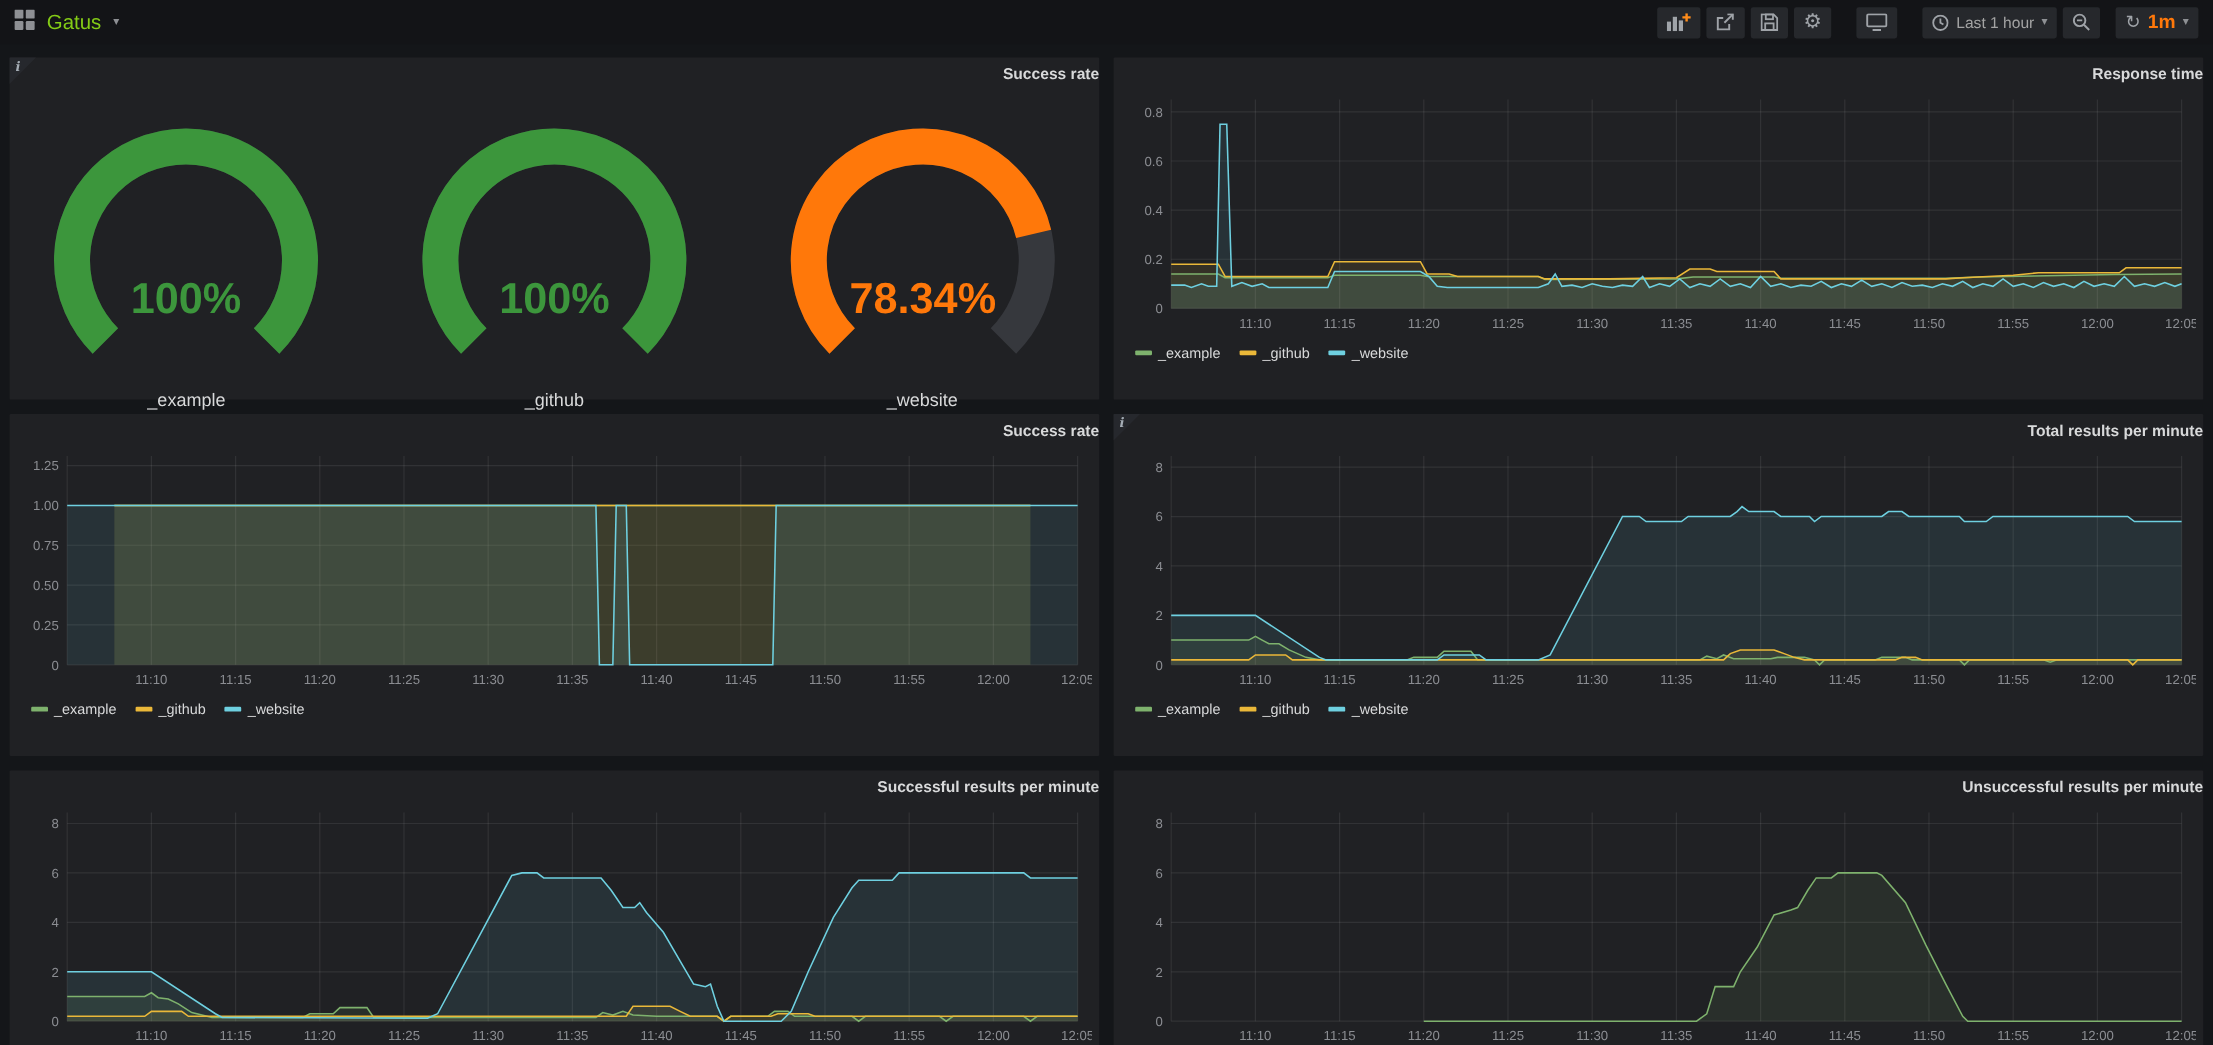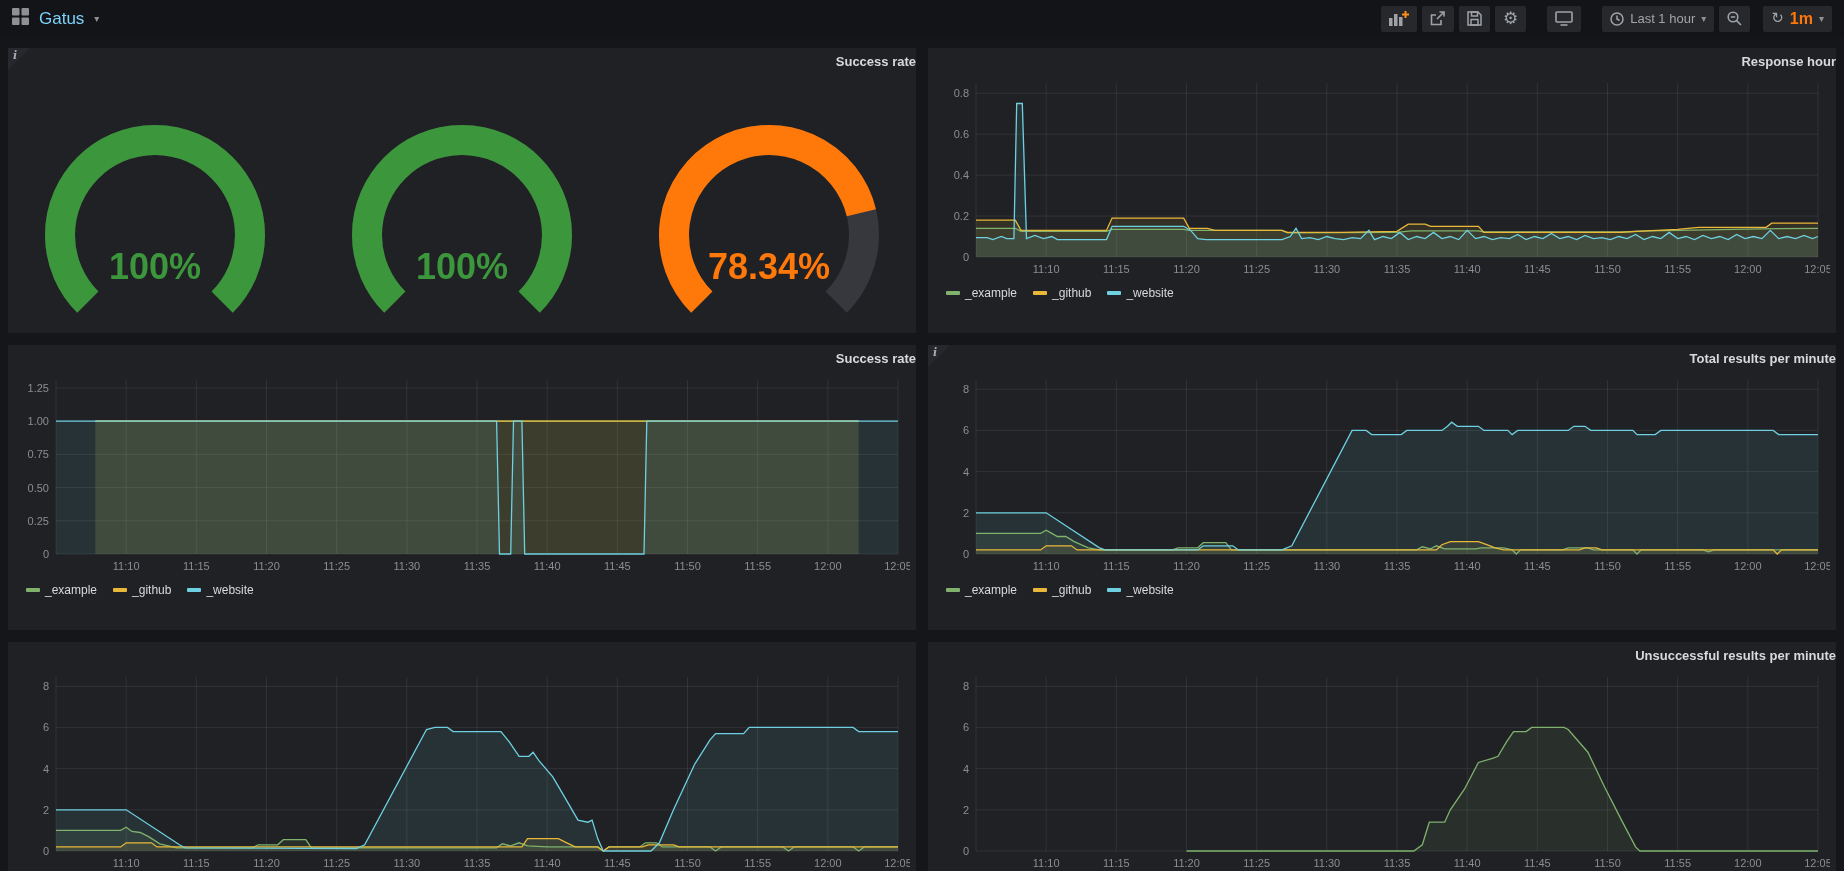"Gatus" .nav-title { color: #7dd3fc -> #84cc16 }
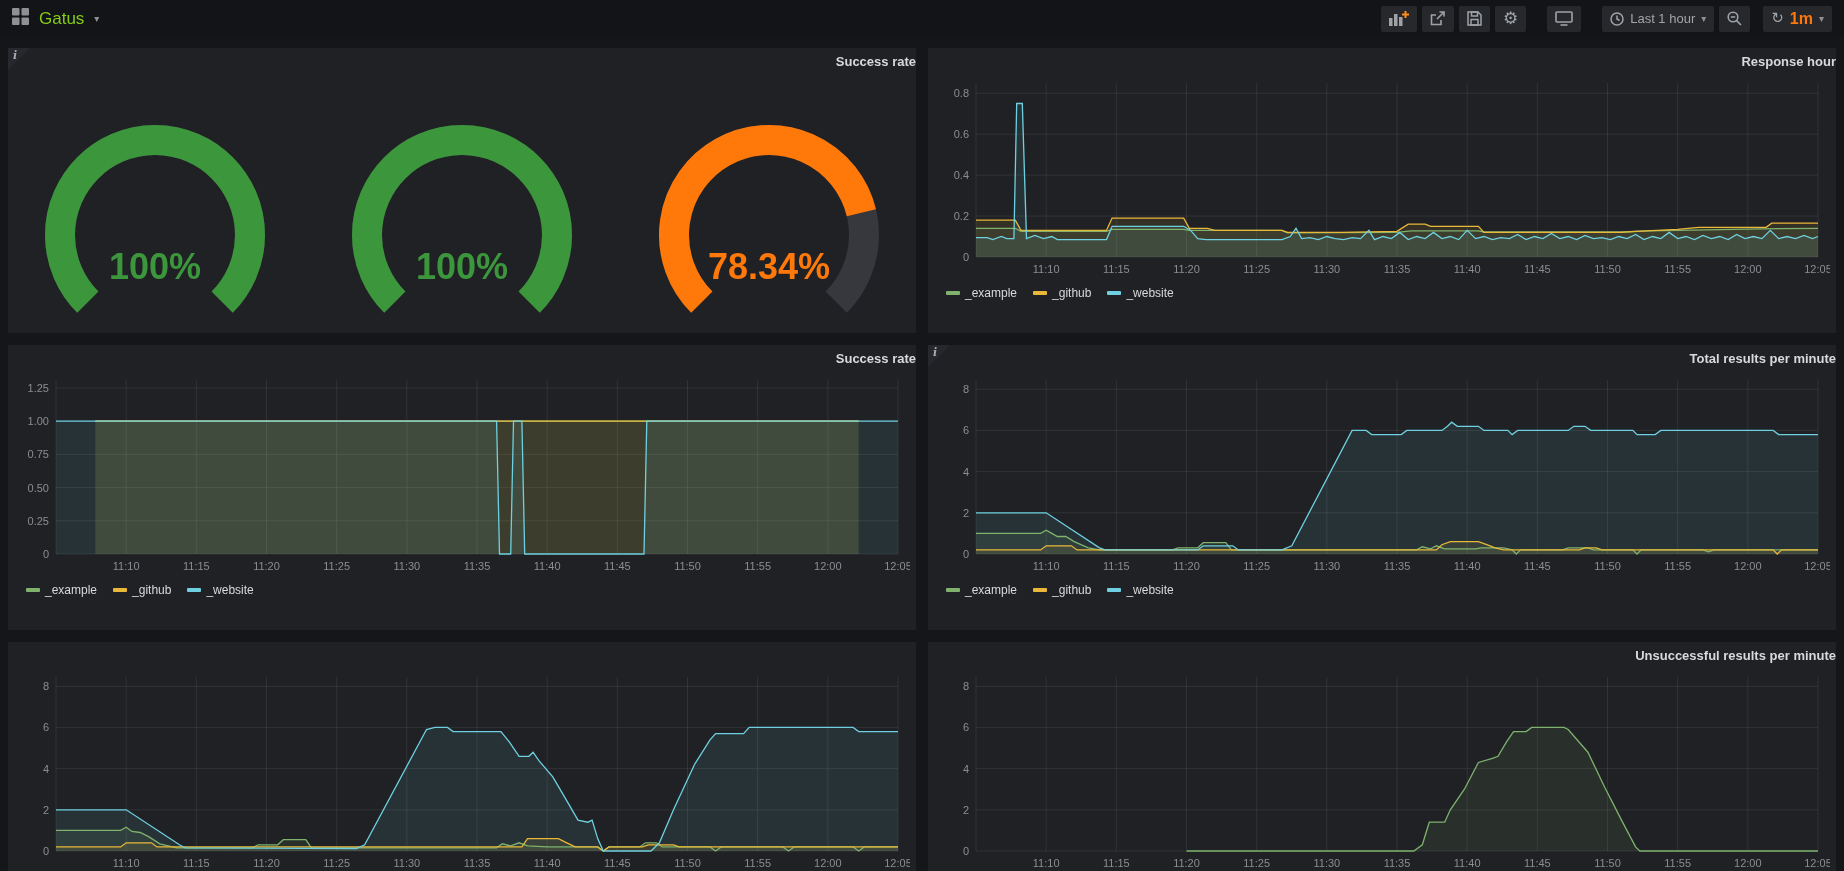"Response hour" span.panel-title { text: hour -> time }
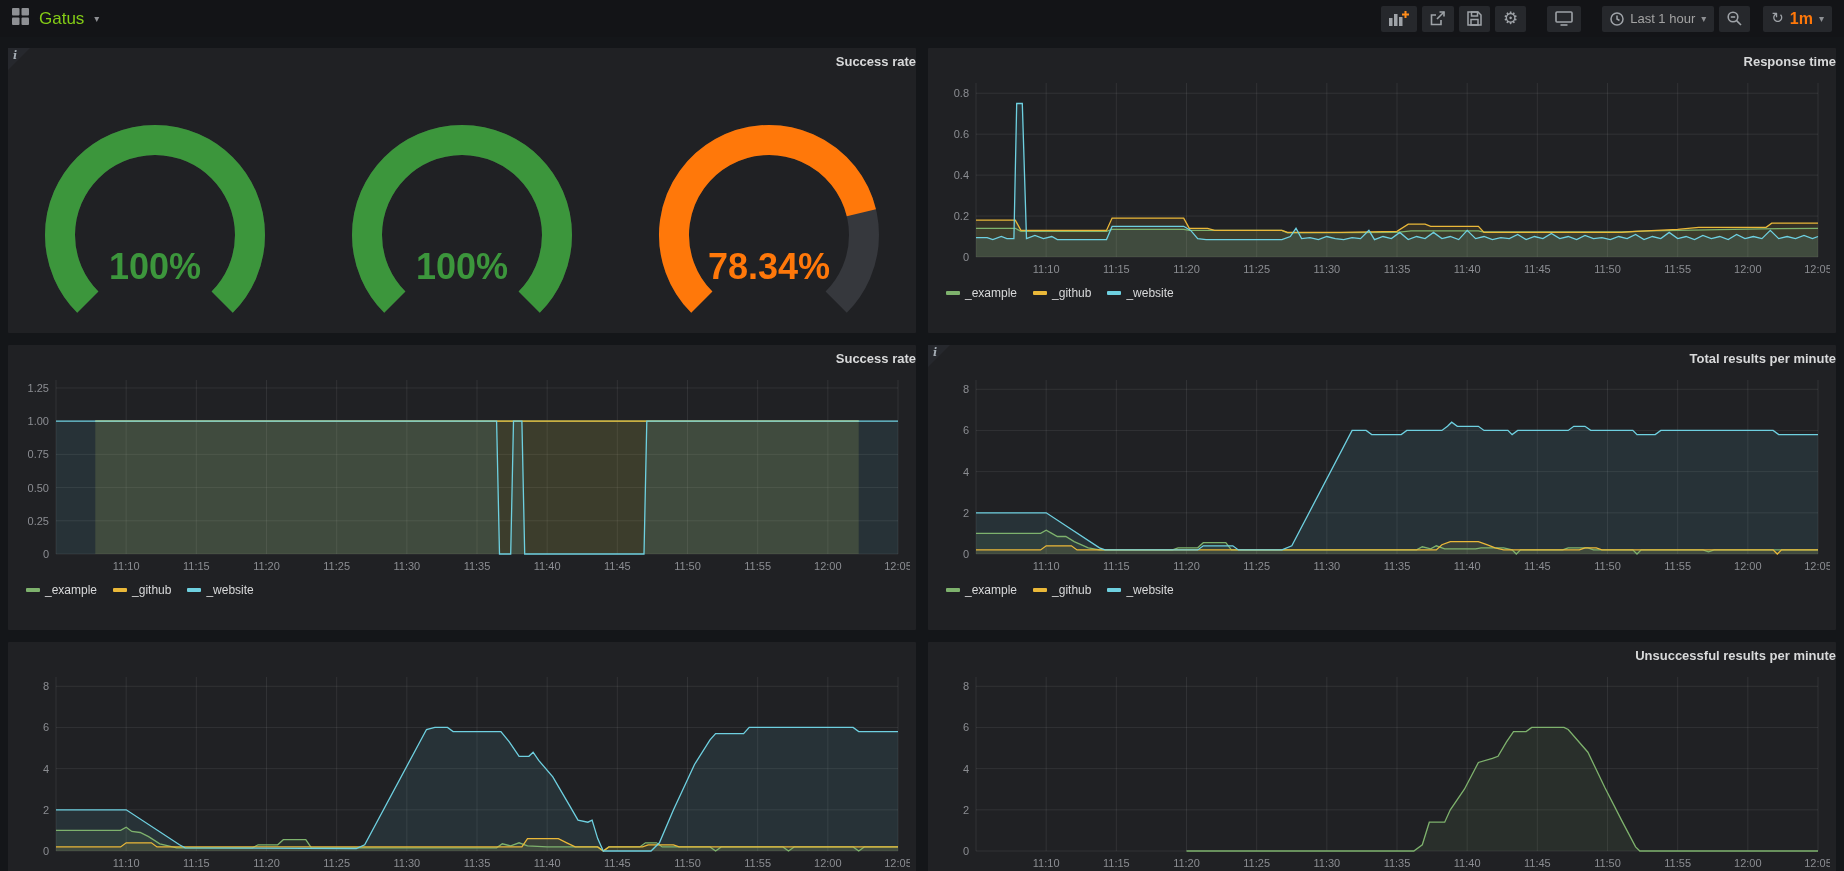"100%" .gauges { align-items: flex-end -> center }
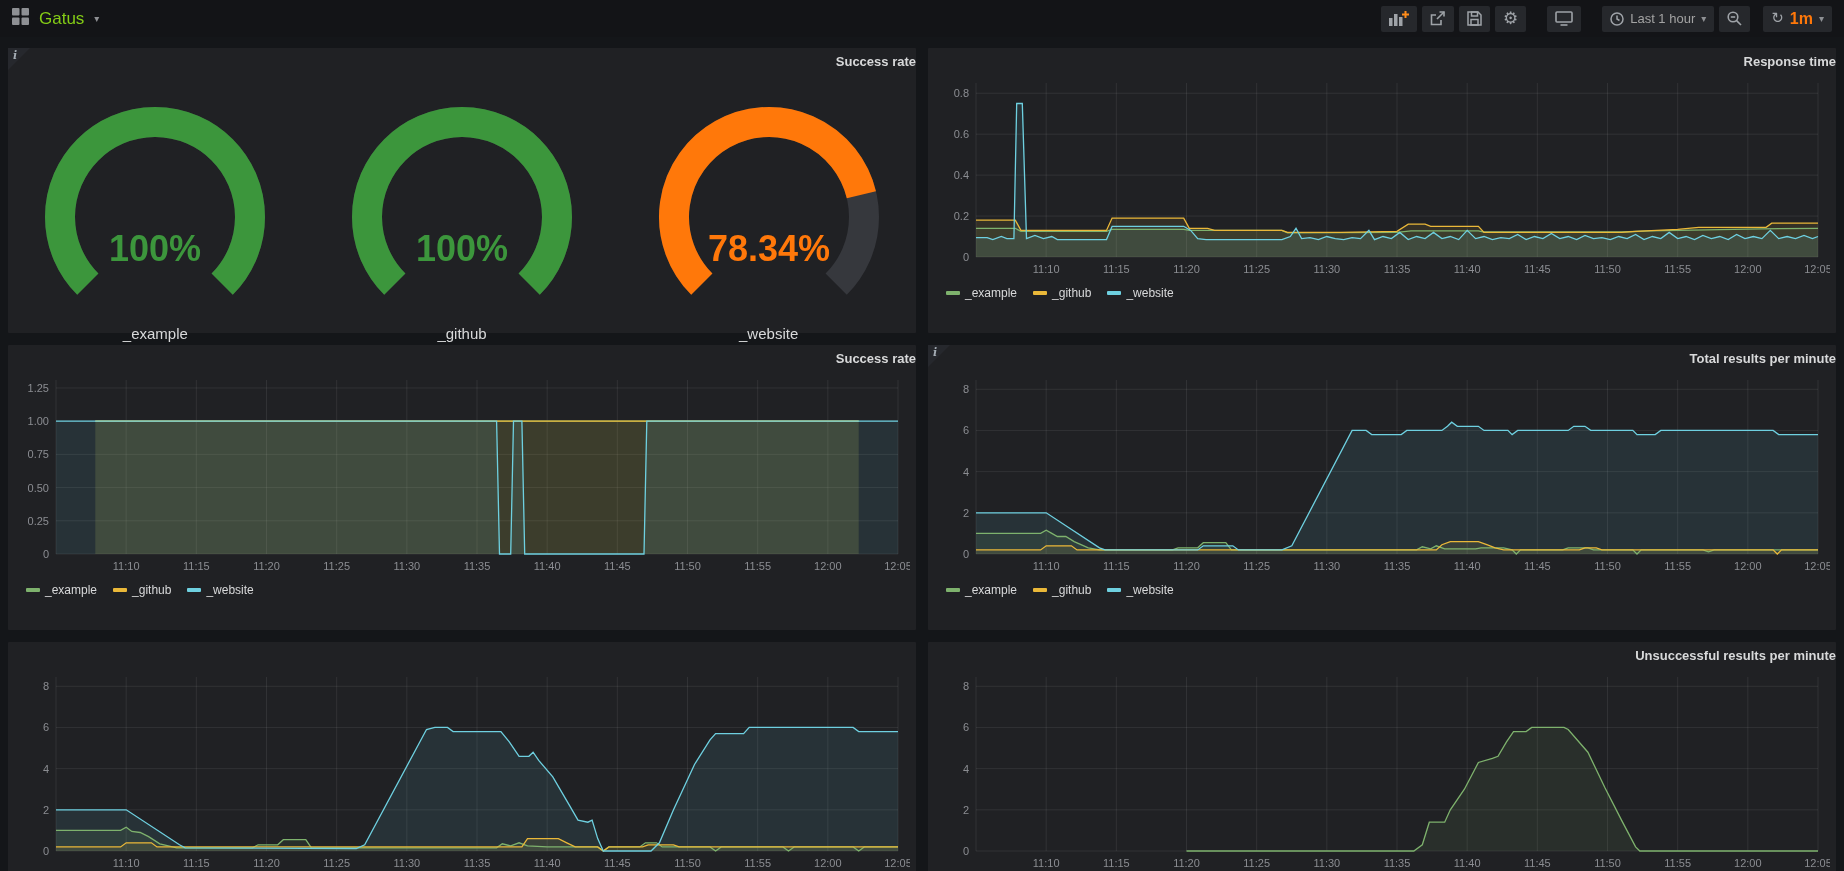"Successful results per minute" div.panel-header { html: none -> <div> <span>Successful results per minute</span> </div> }
